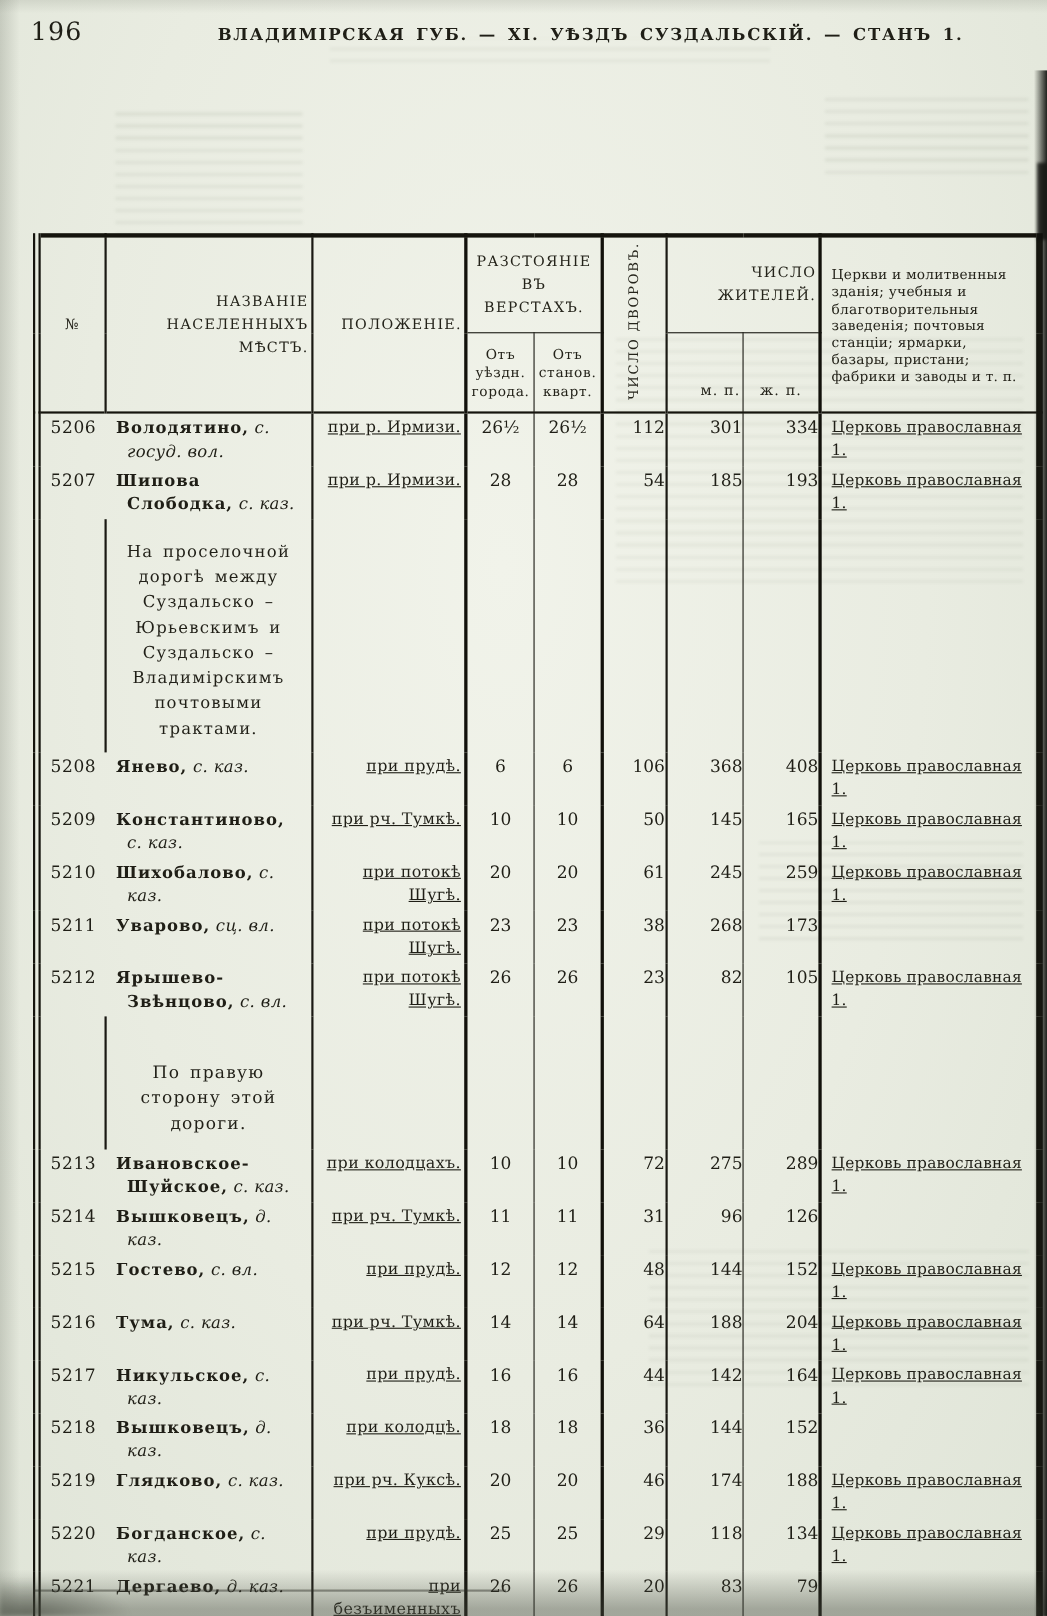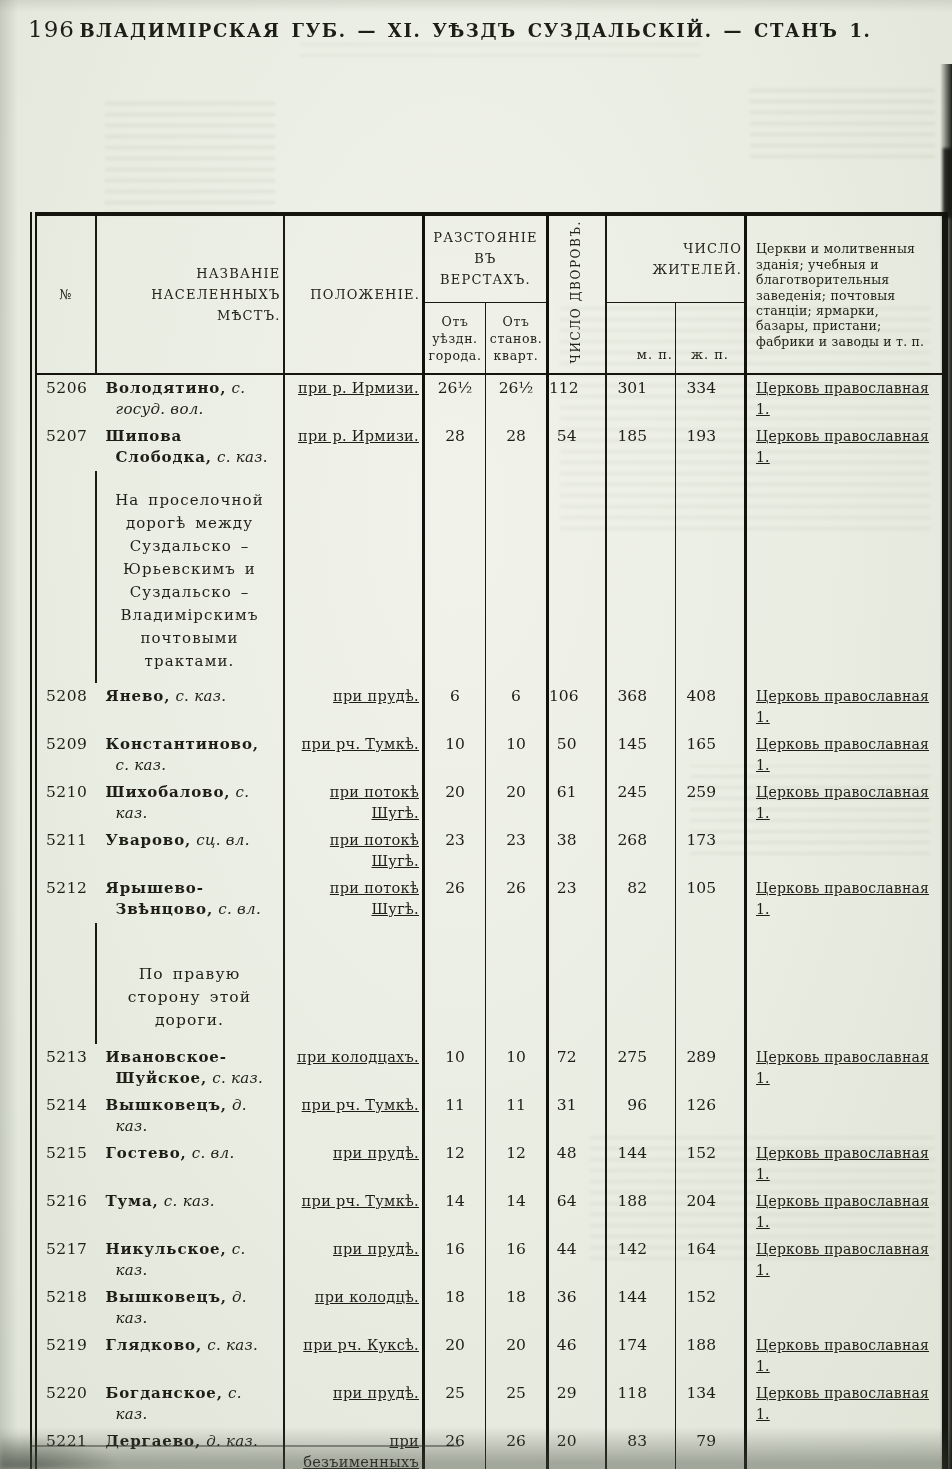"ВЛАДИМІРСКАЯ ГУБ. — XI. УѢЗДЪ" .rtitle { font-size: 18px -> 15px; text-align: center -> right }
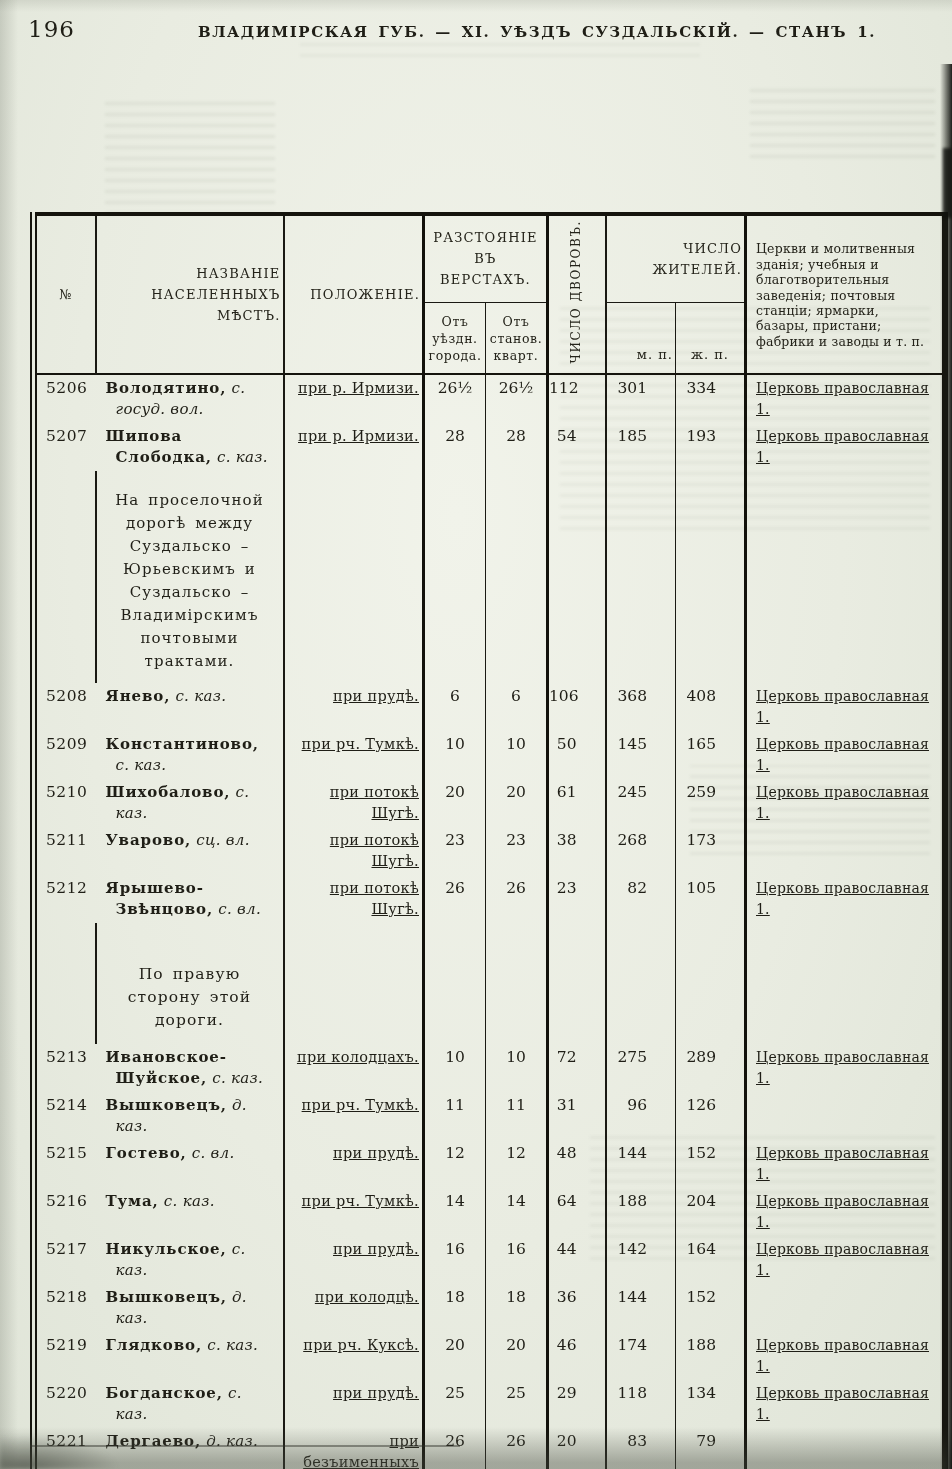"112" td.c-dv, td.c-m, td.c-f { padding-right: 28px -> 0 }
